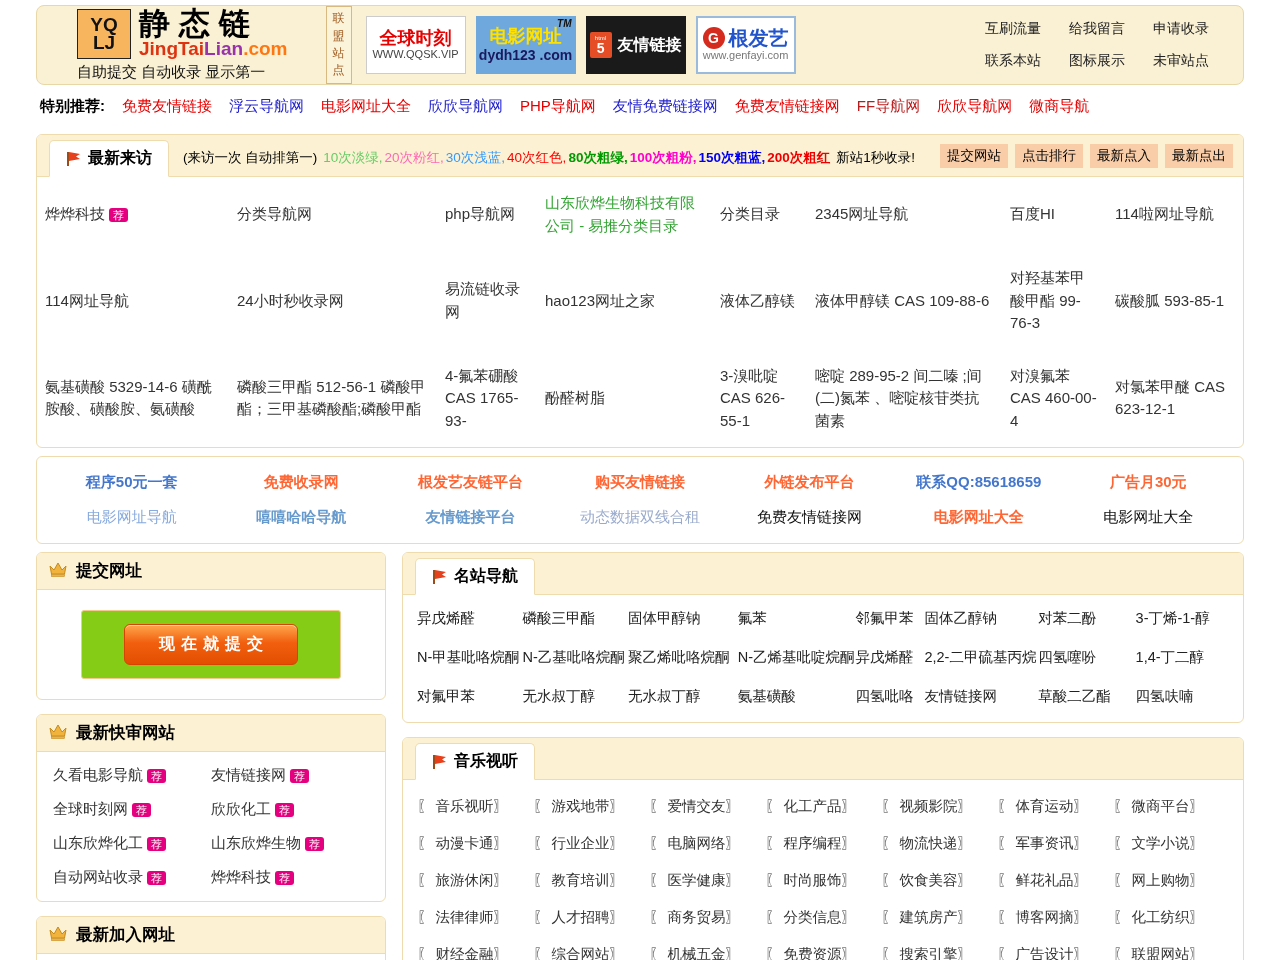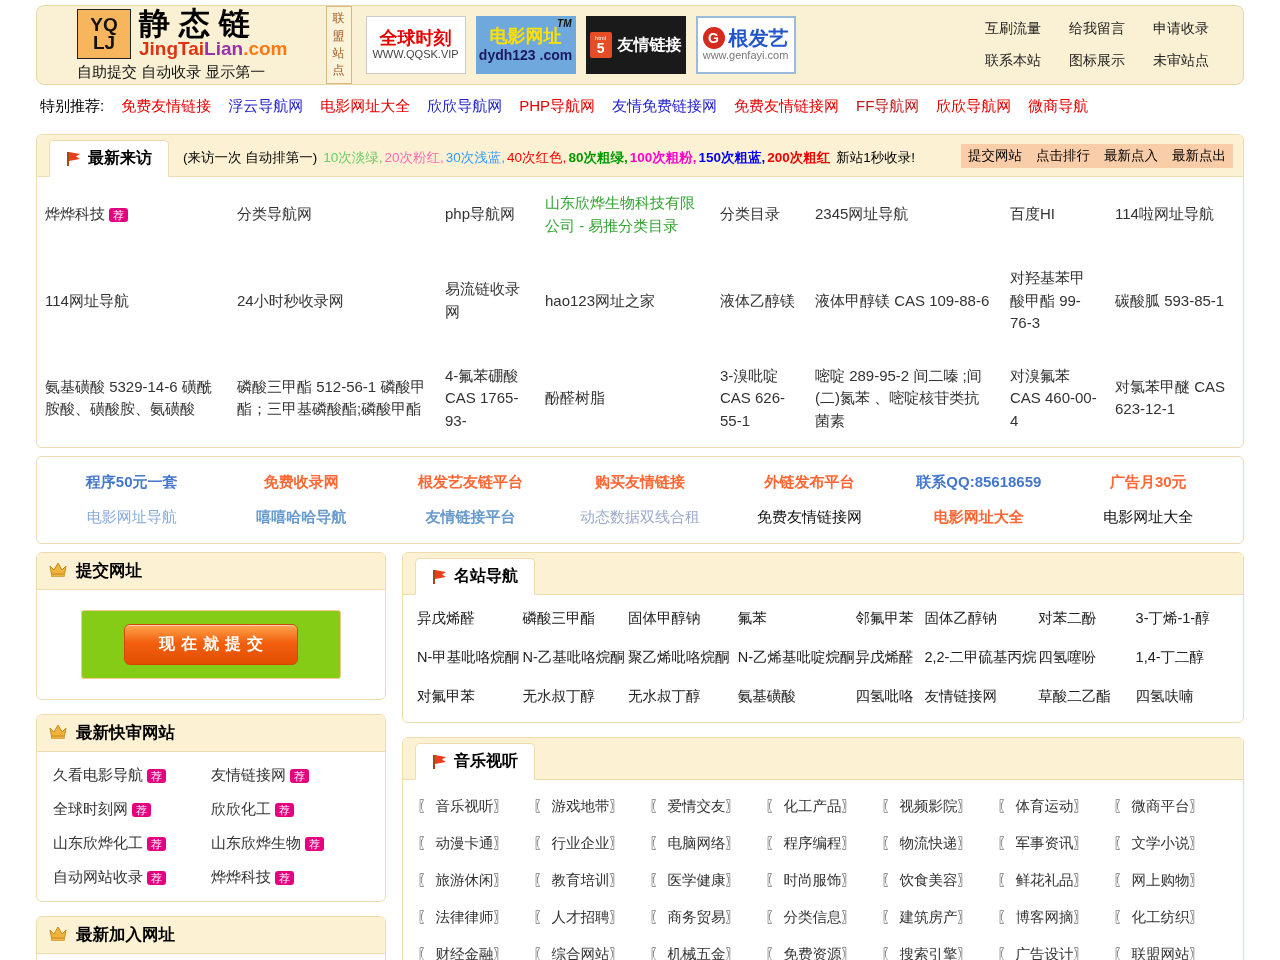"特别推荐:" .recommend-label { font-weight: normal -> bold }
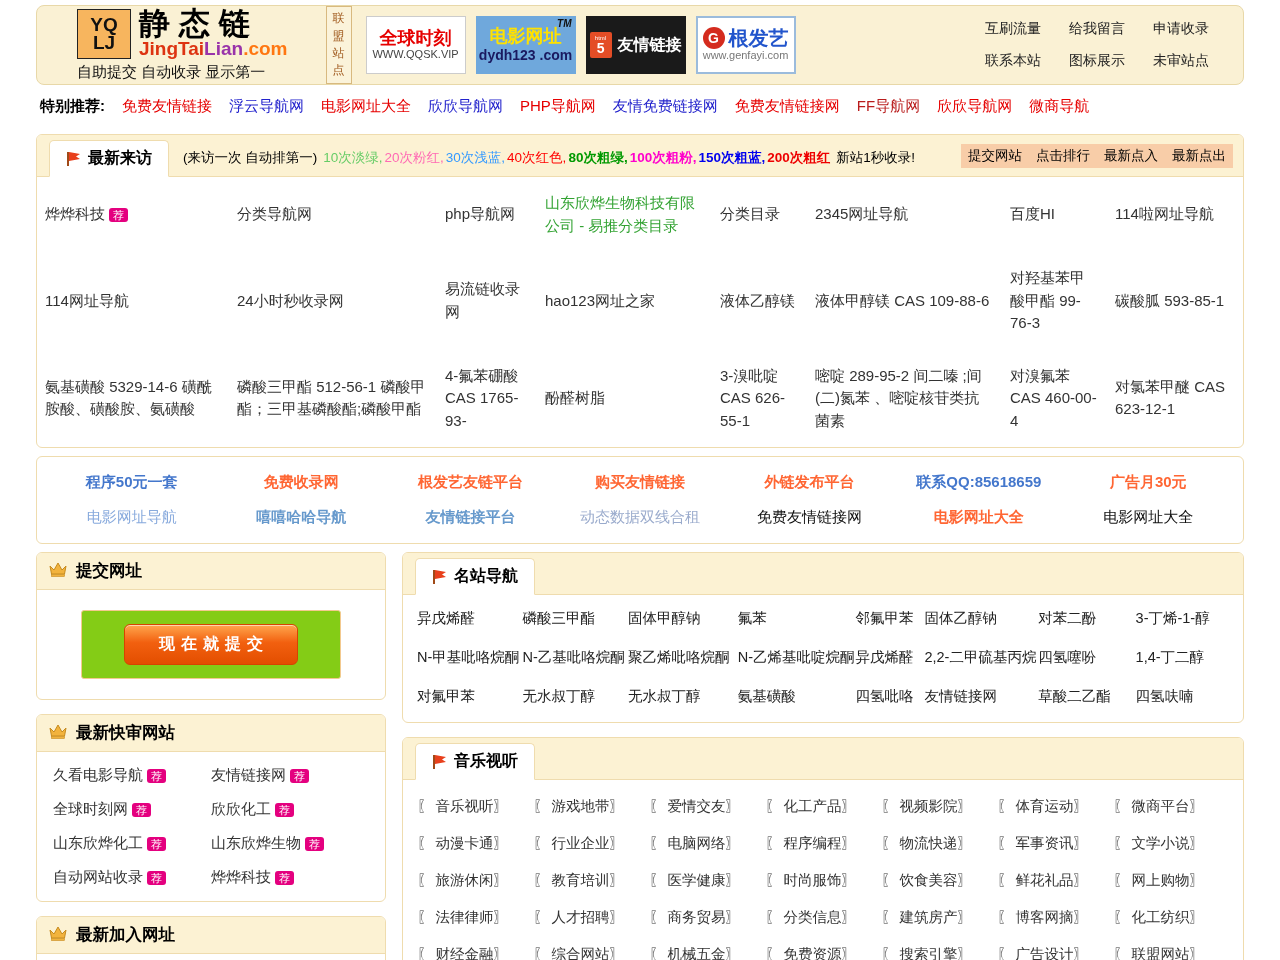"提交网站" .head-buttons { gap: none -> 7px }
